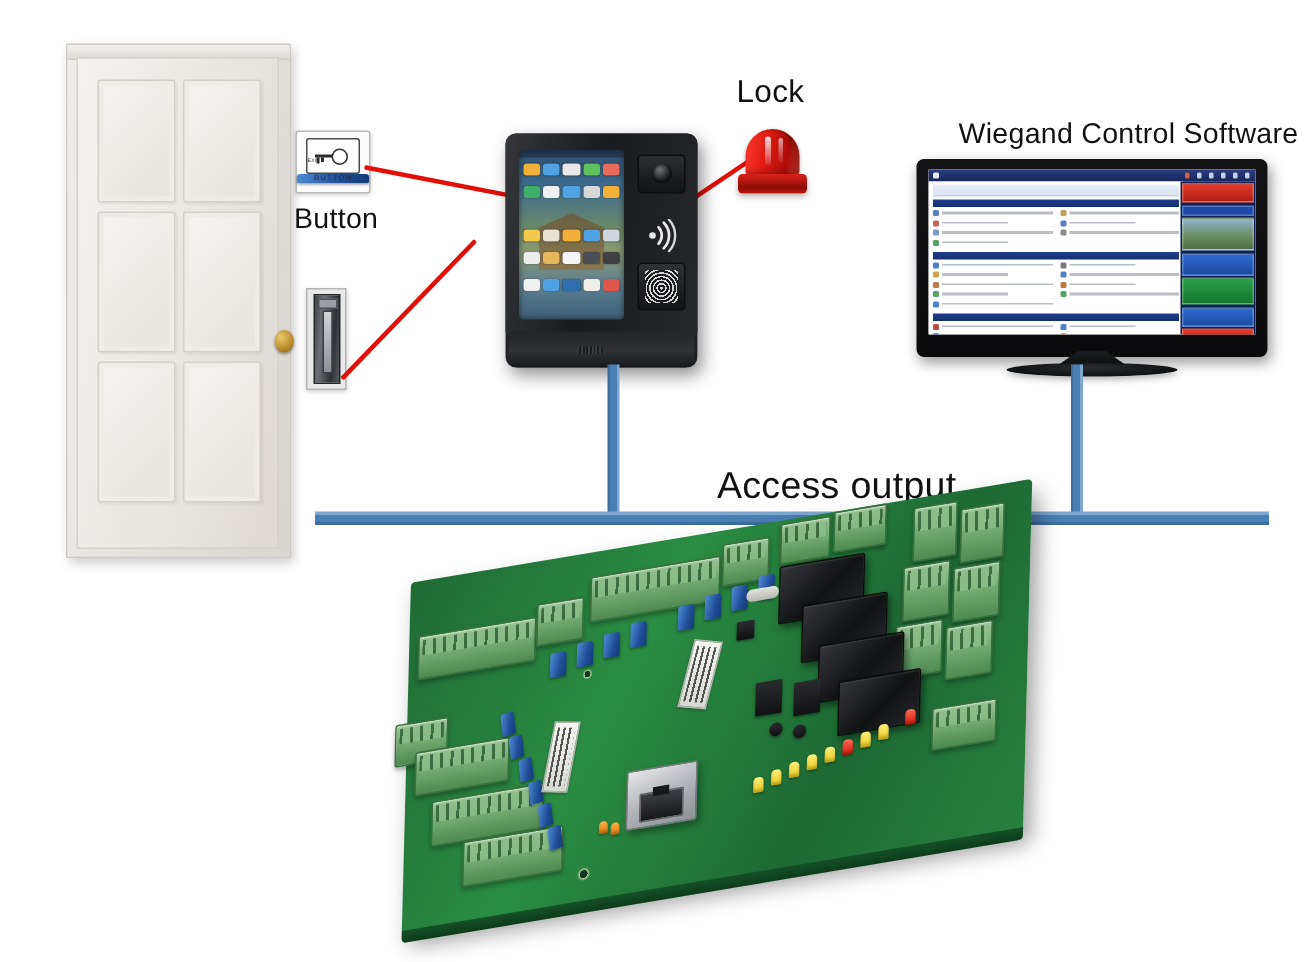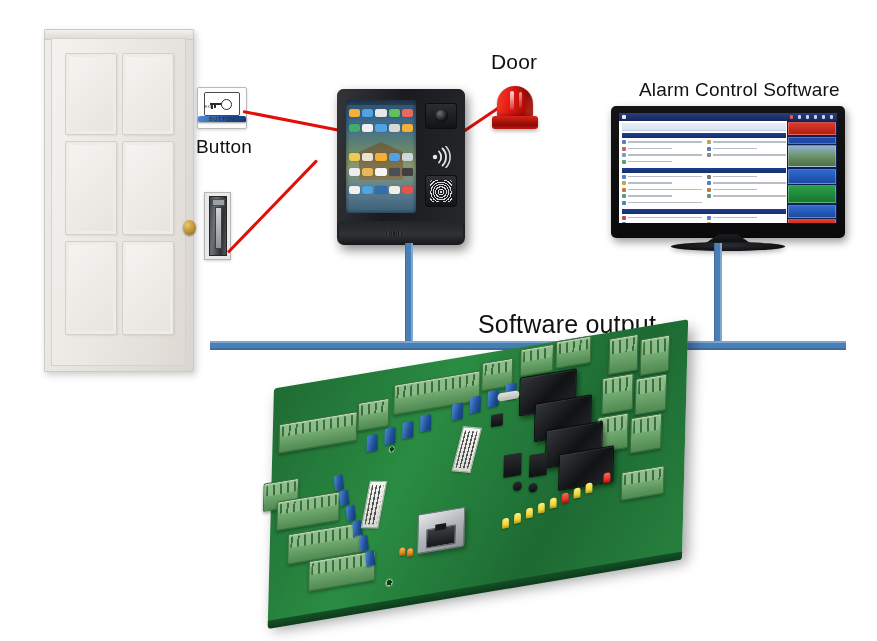"Door" div.lbl { text: Door -> Lock }
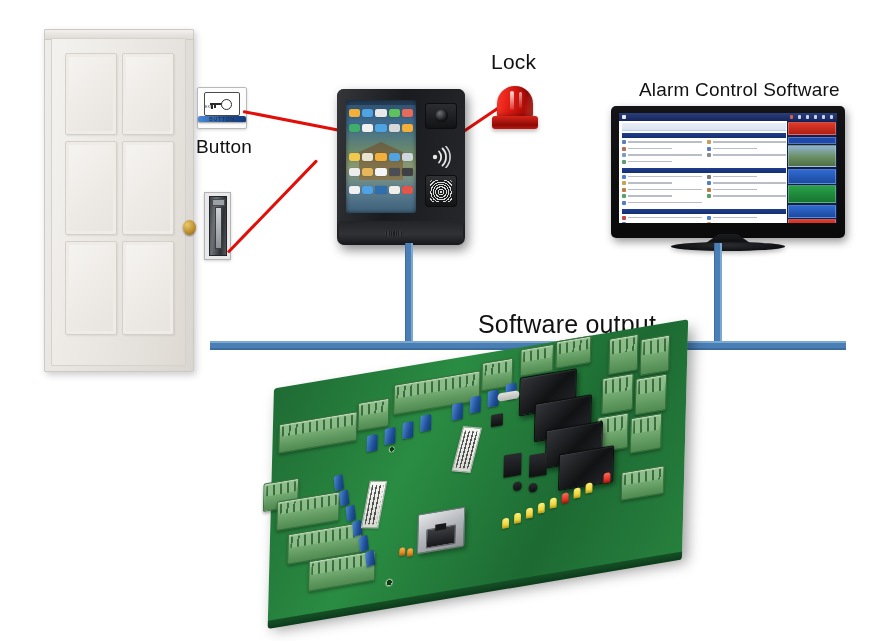"Alarm Control Software" div.lbl { text: Alarm -> Wiegand }
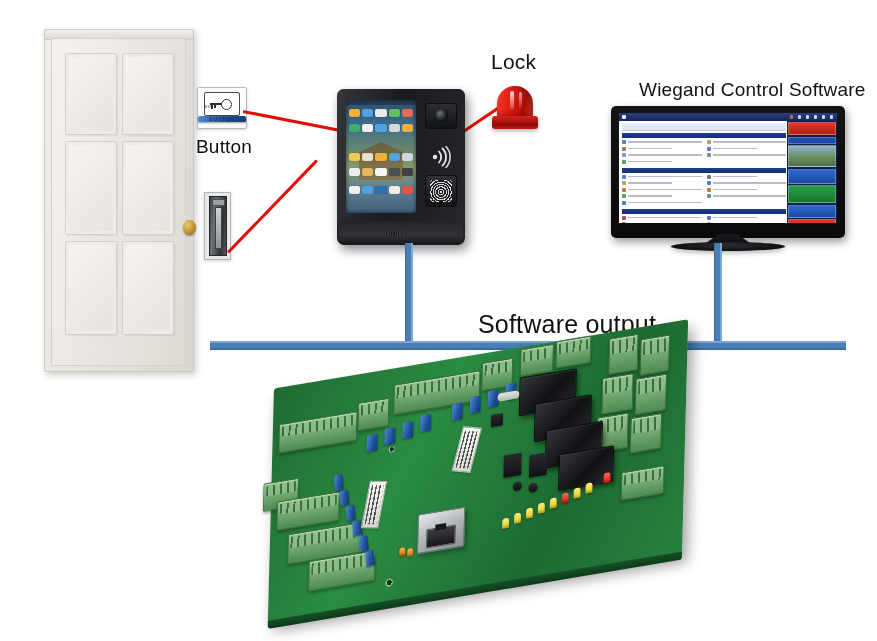"Software output" div.lbl { text: Software -> Access }
